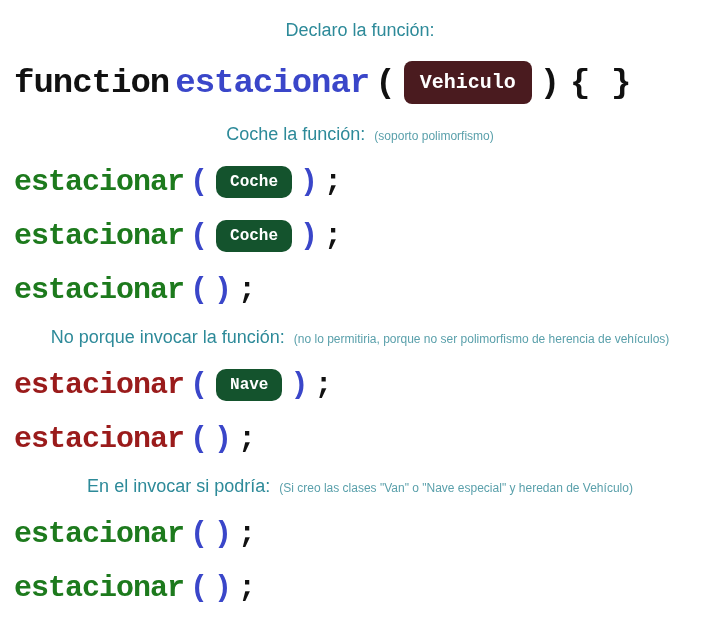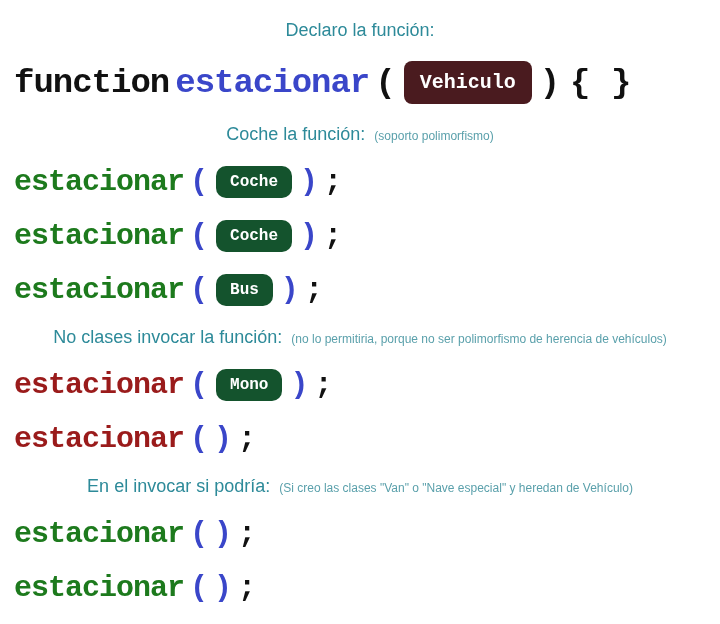"Bus" span.type-pill { html: <span>Bus</span> -> none }
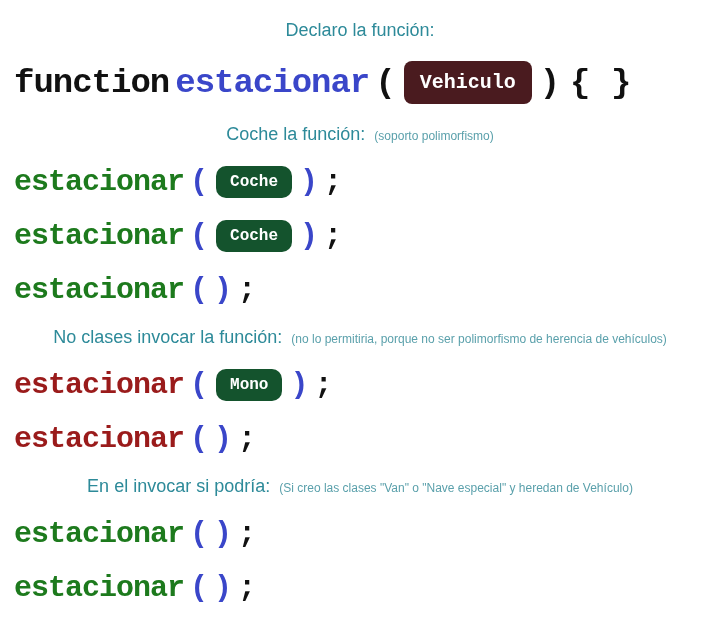"No clases invocar la función:" span { text: clases -> porque }
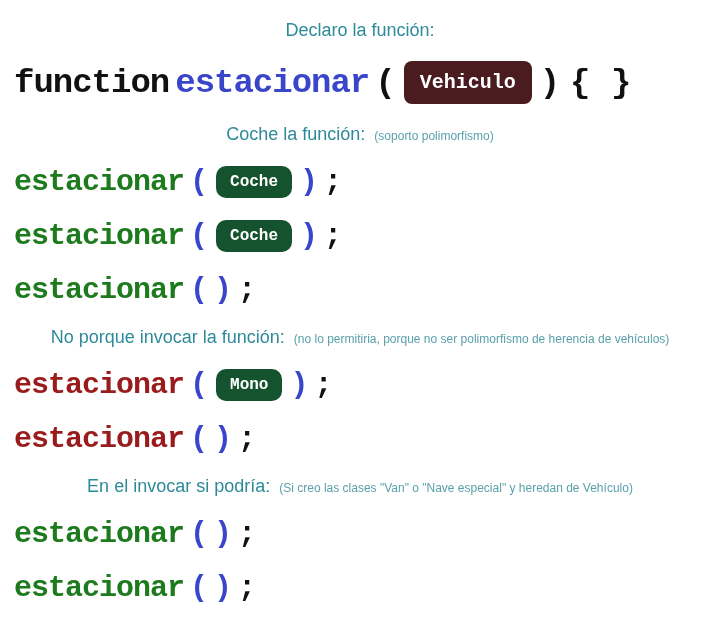"Mono" span.type-pill { text: Mono -> Nave }
